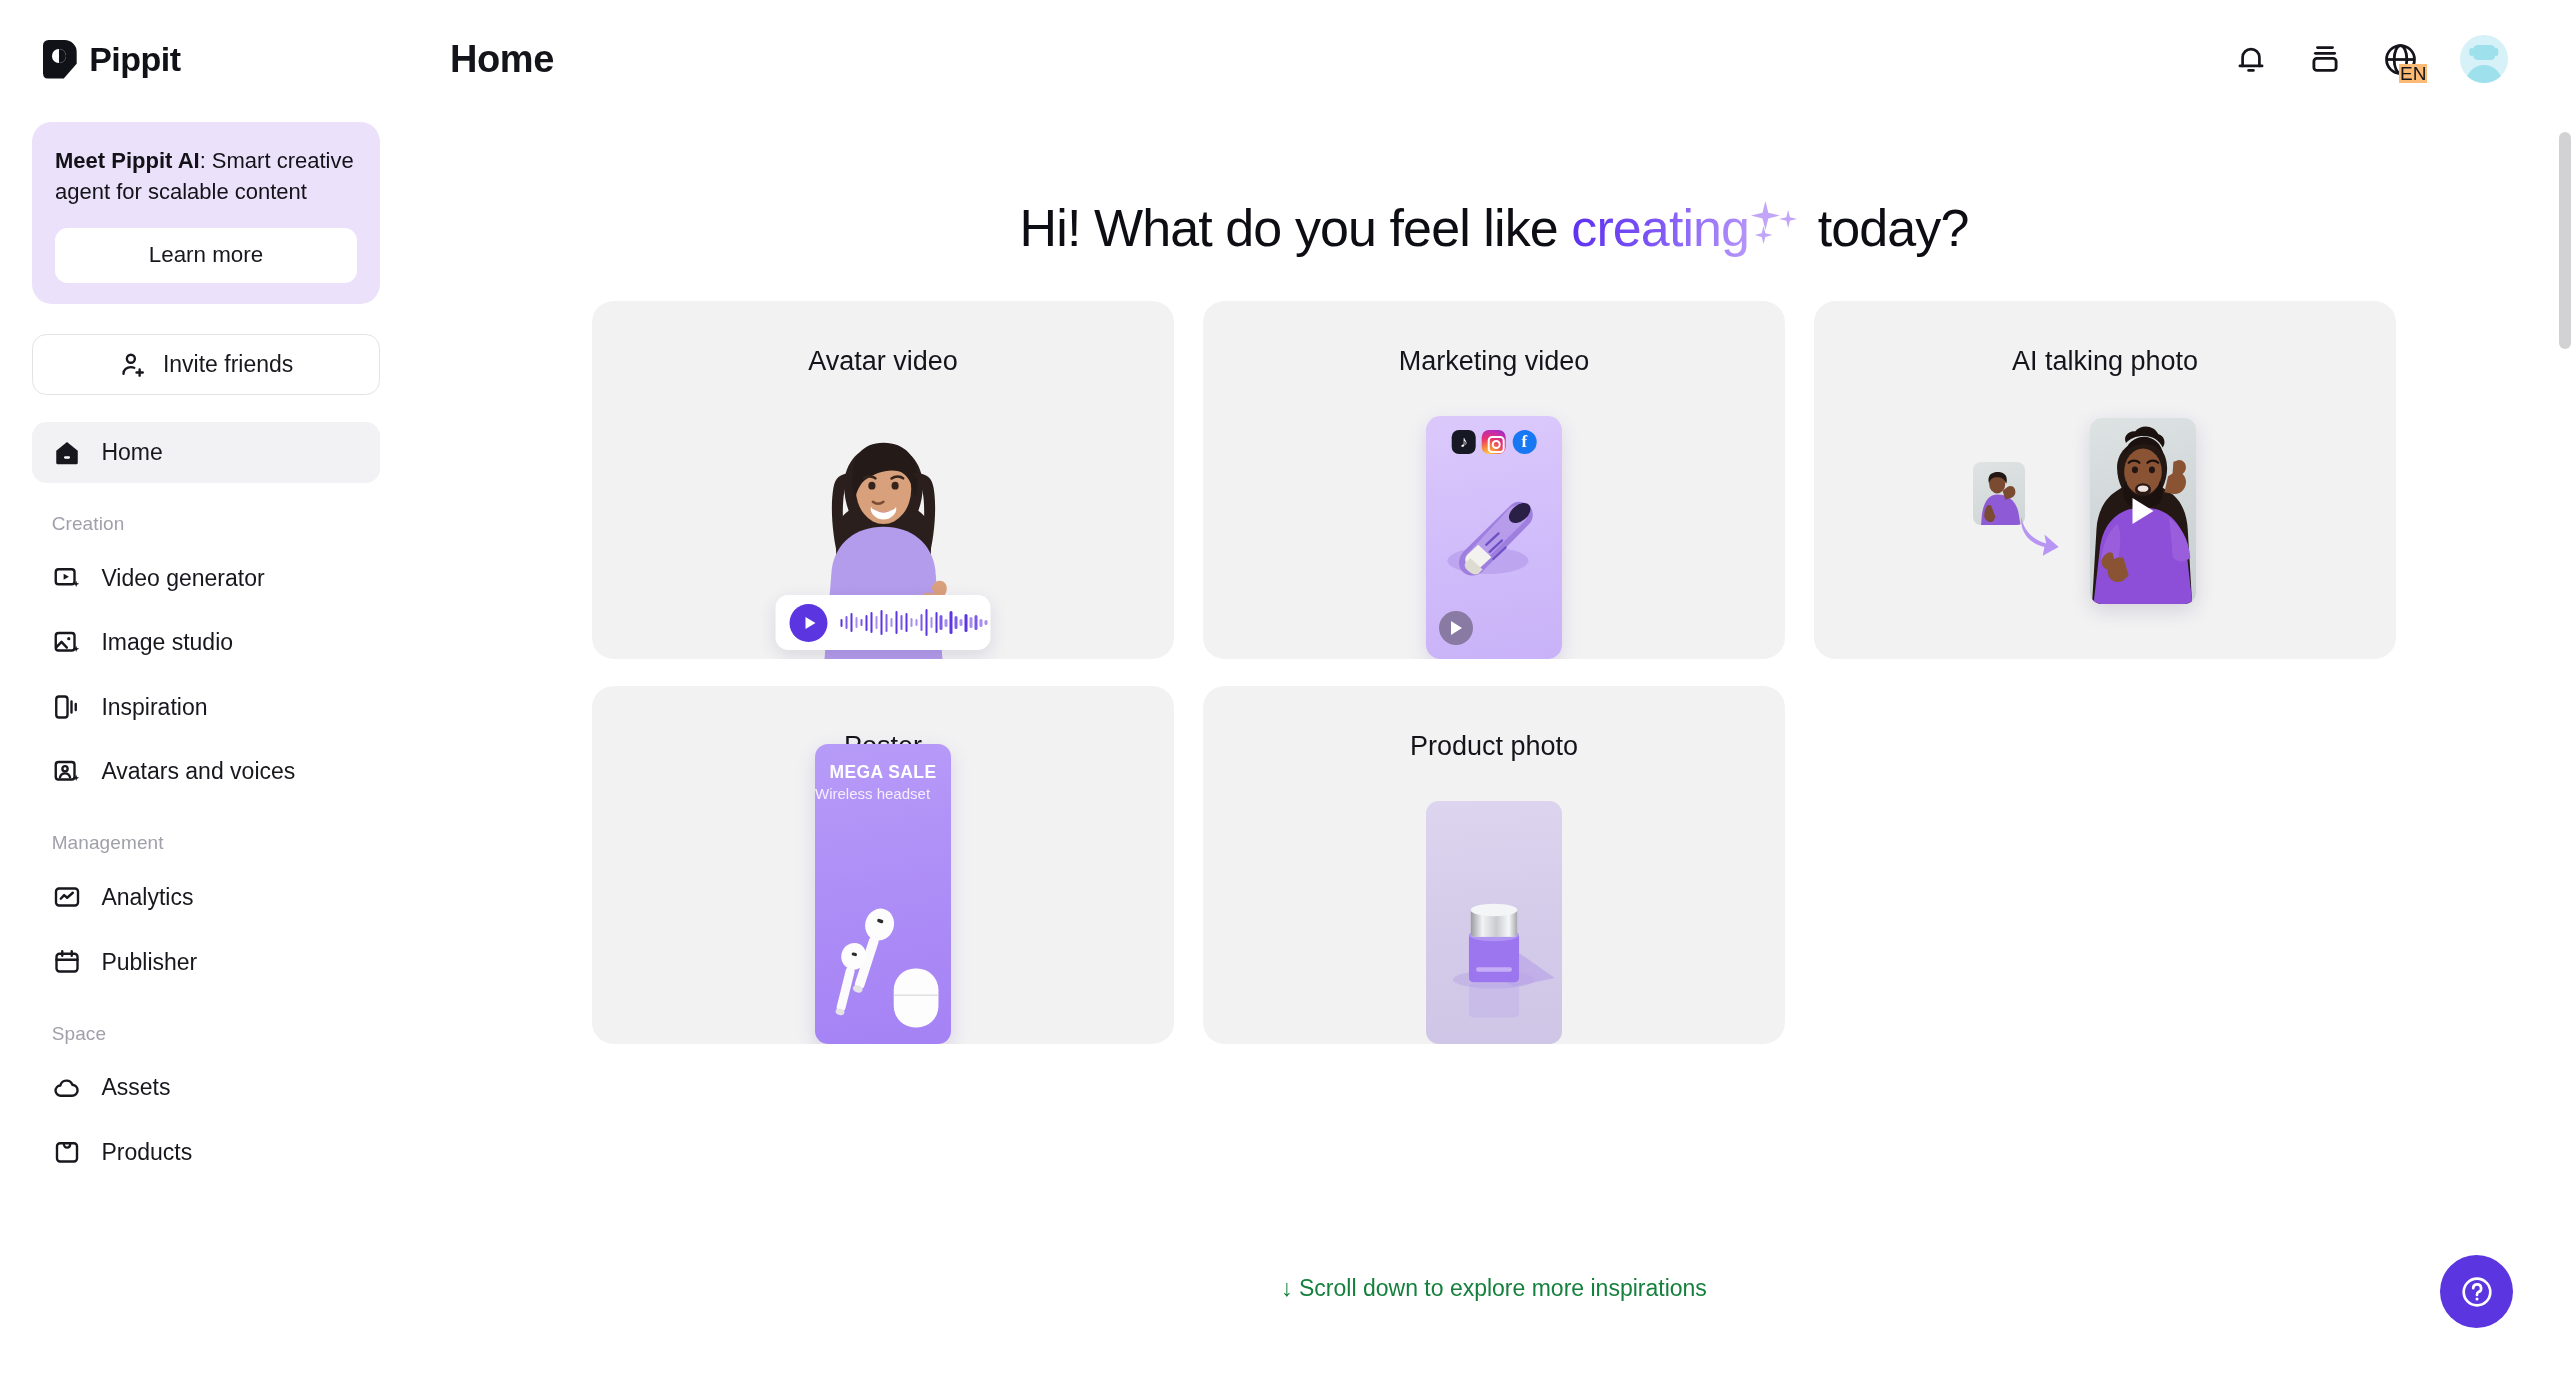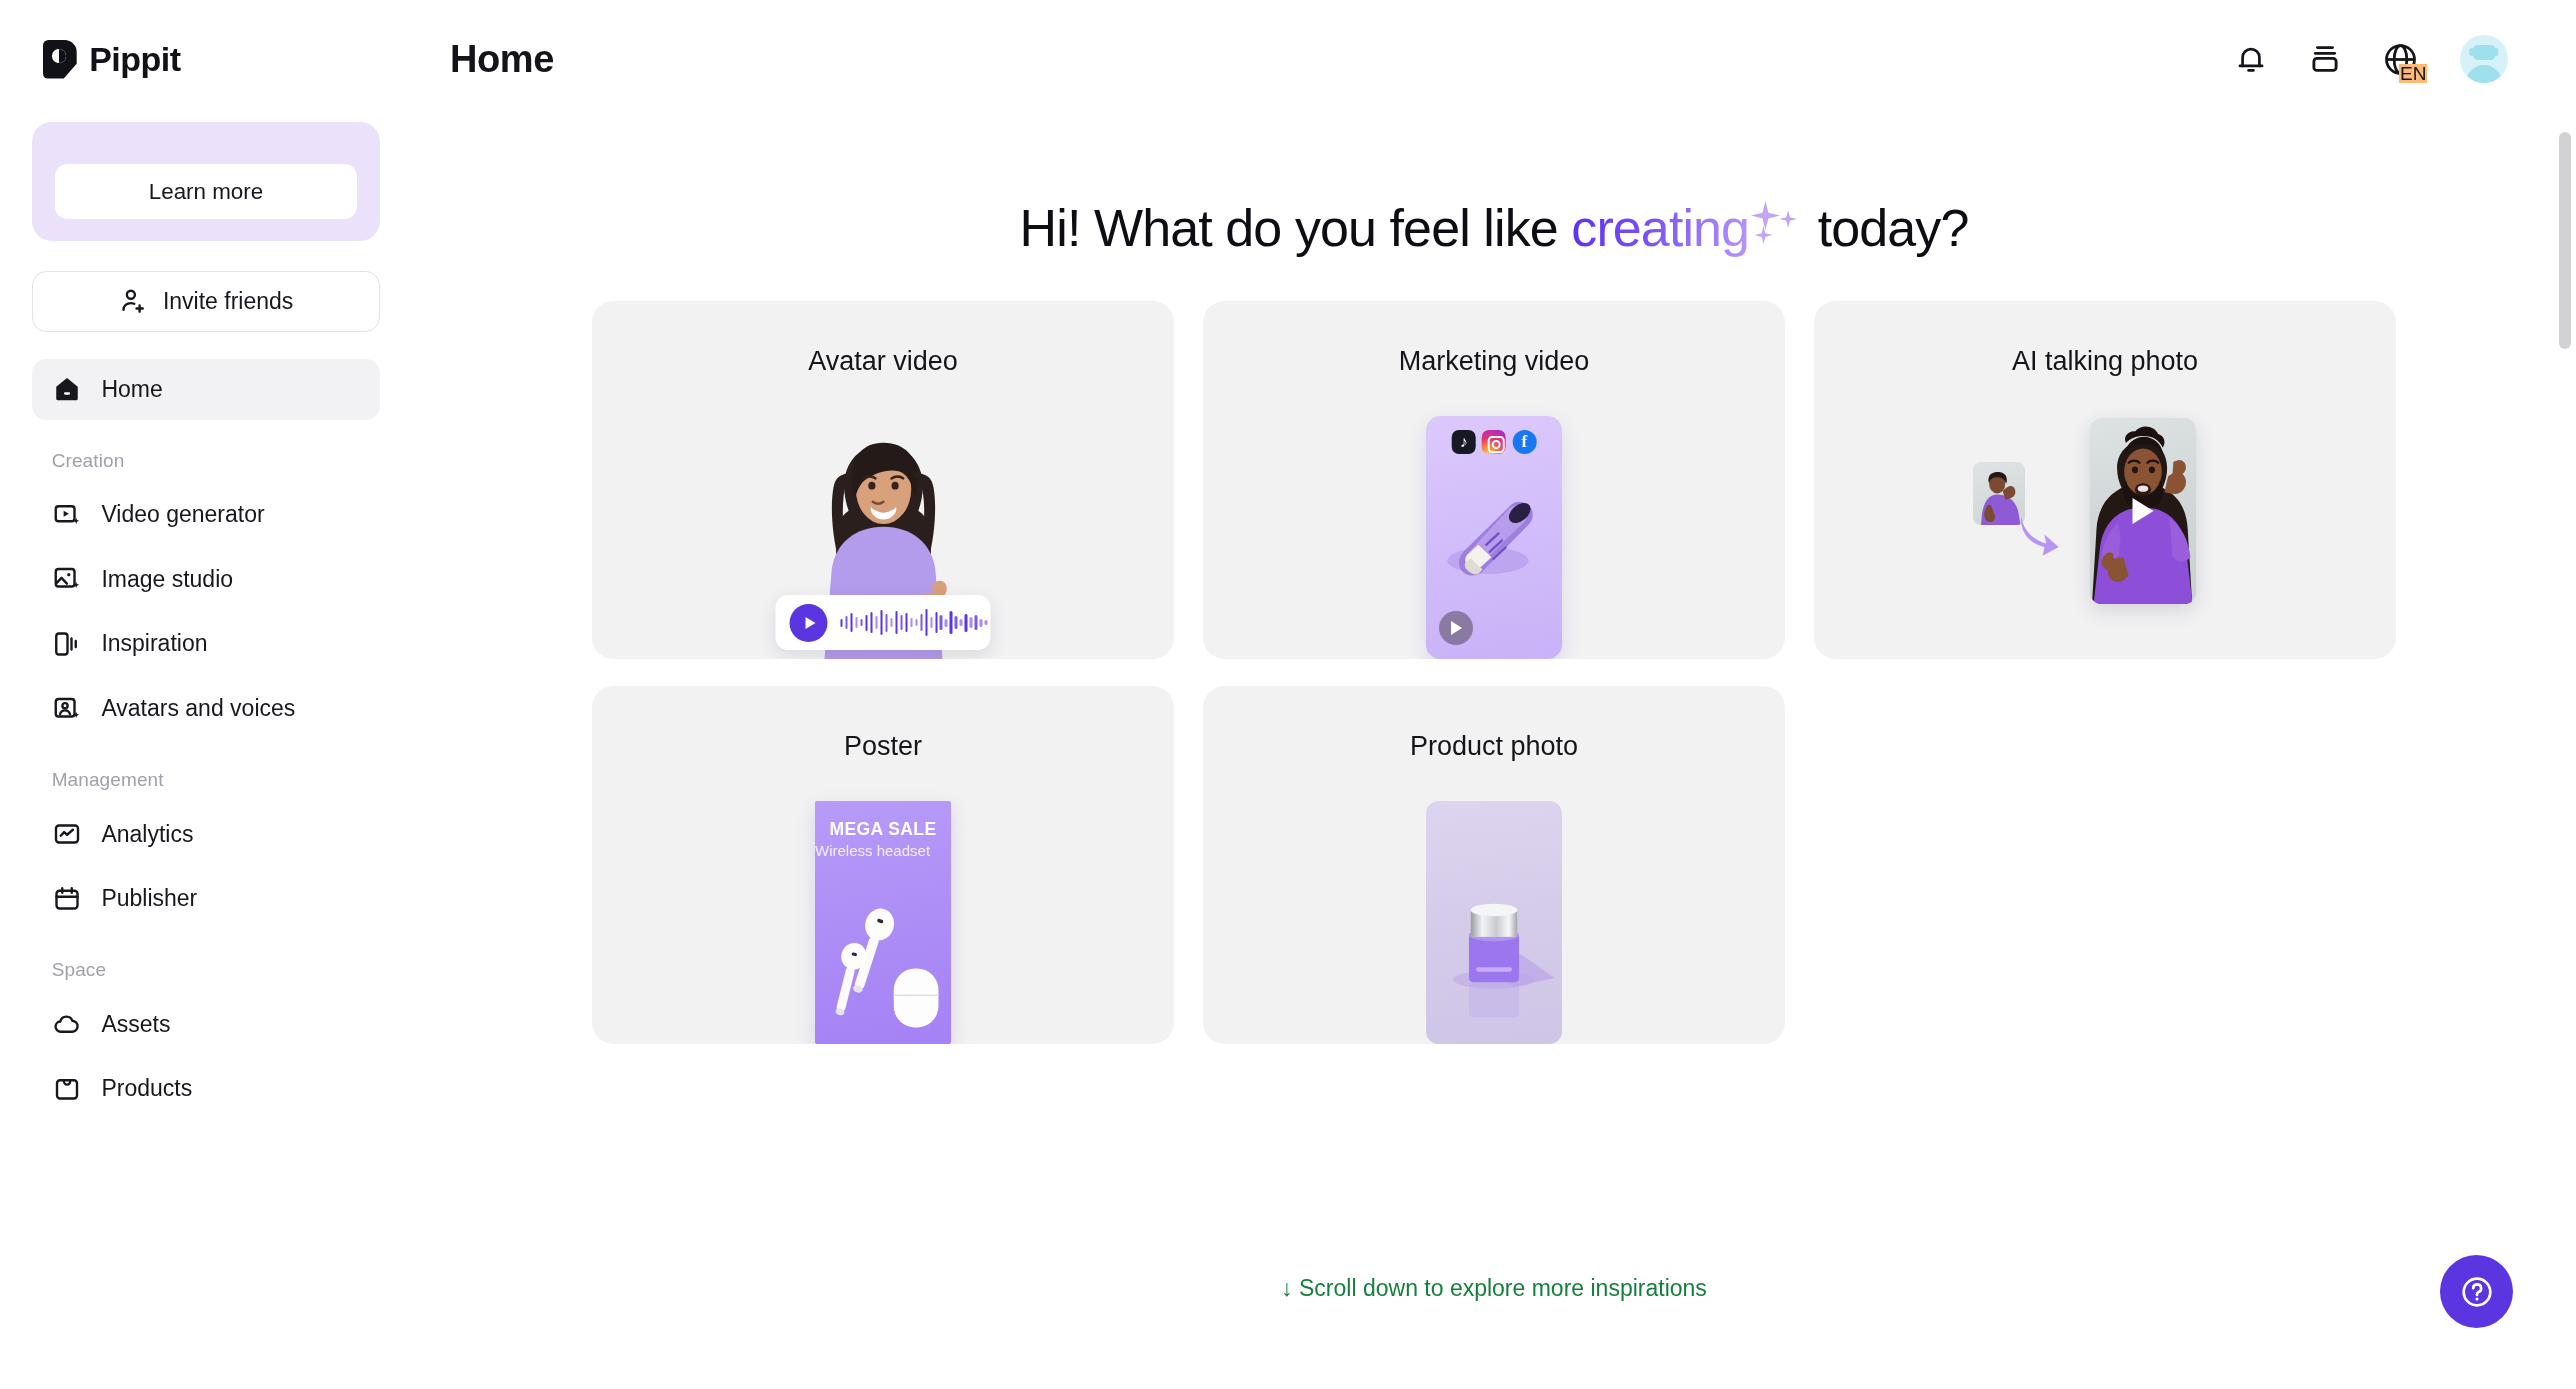"Meet Pippit AI: Smart creative" div.promo-text { html: none -> <div> <b>Meet Pippit AI</b><span>: Smart creative agent for scalable content</span> </div> }
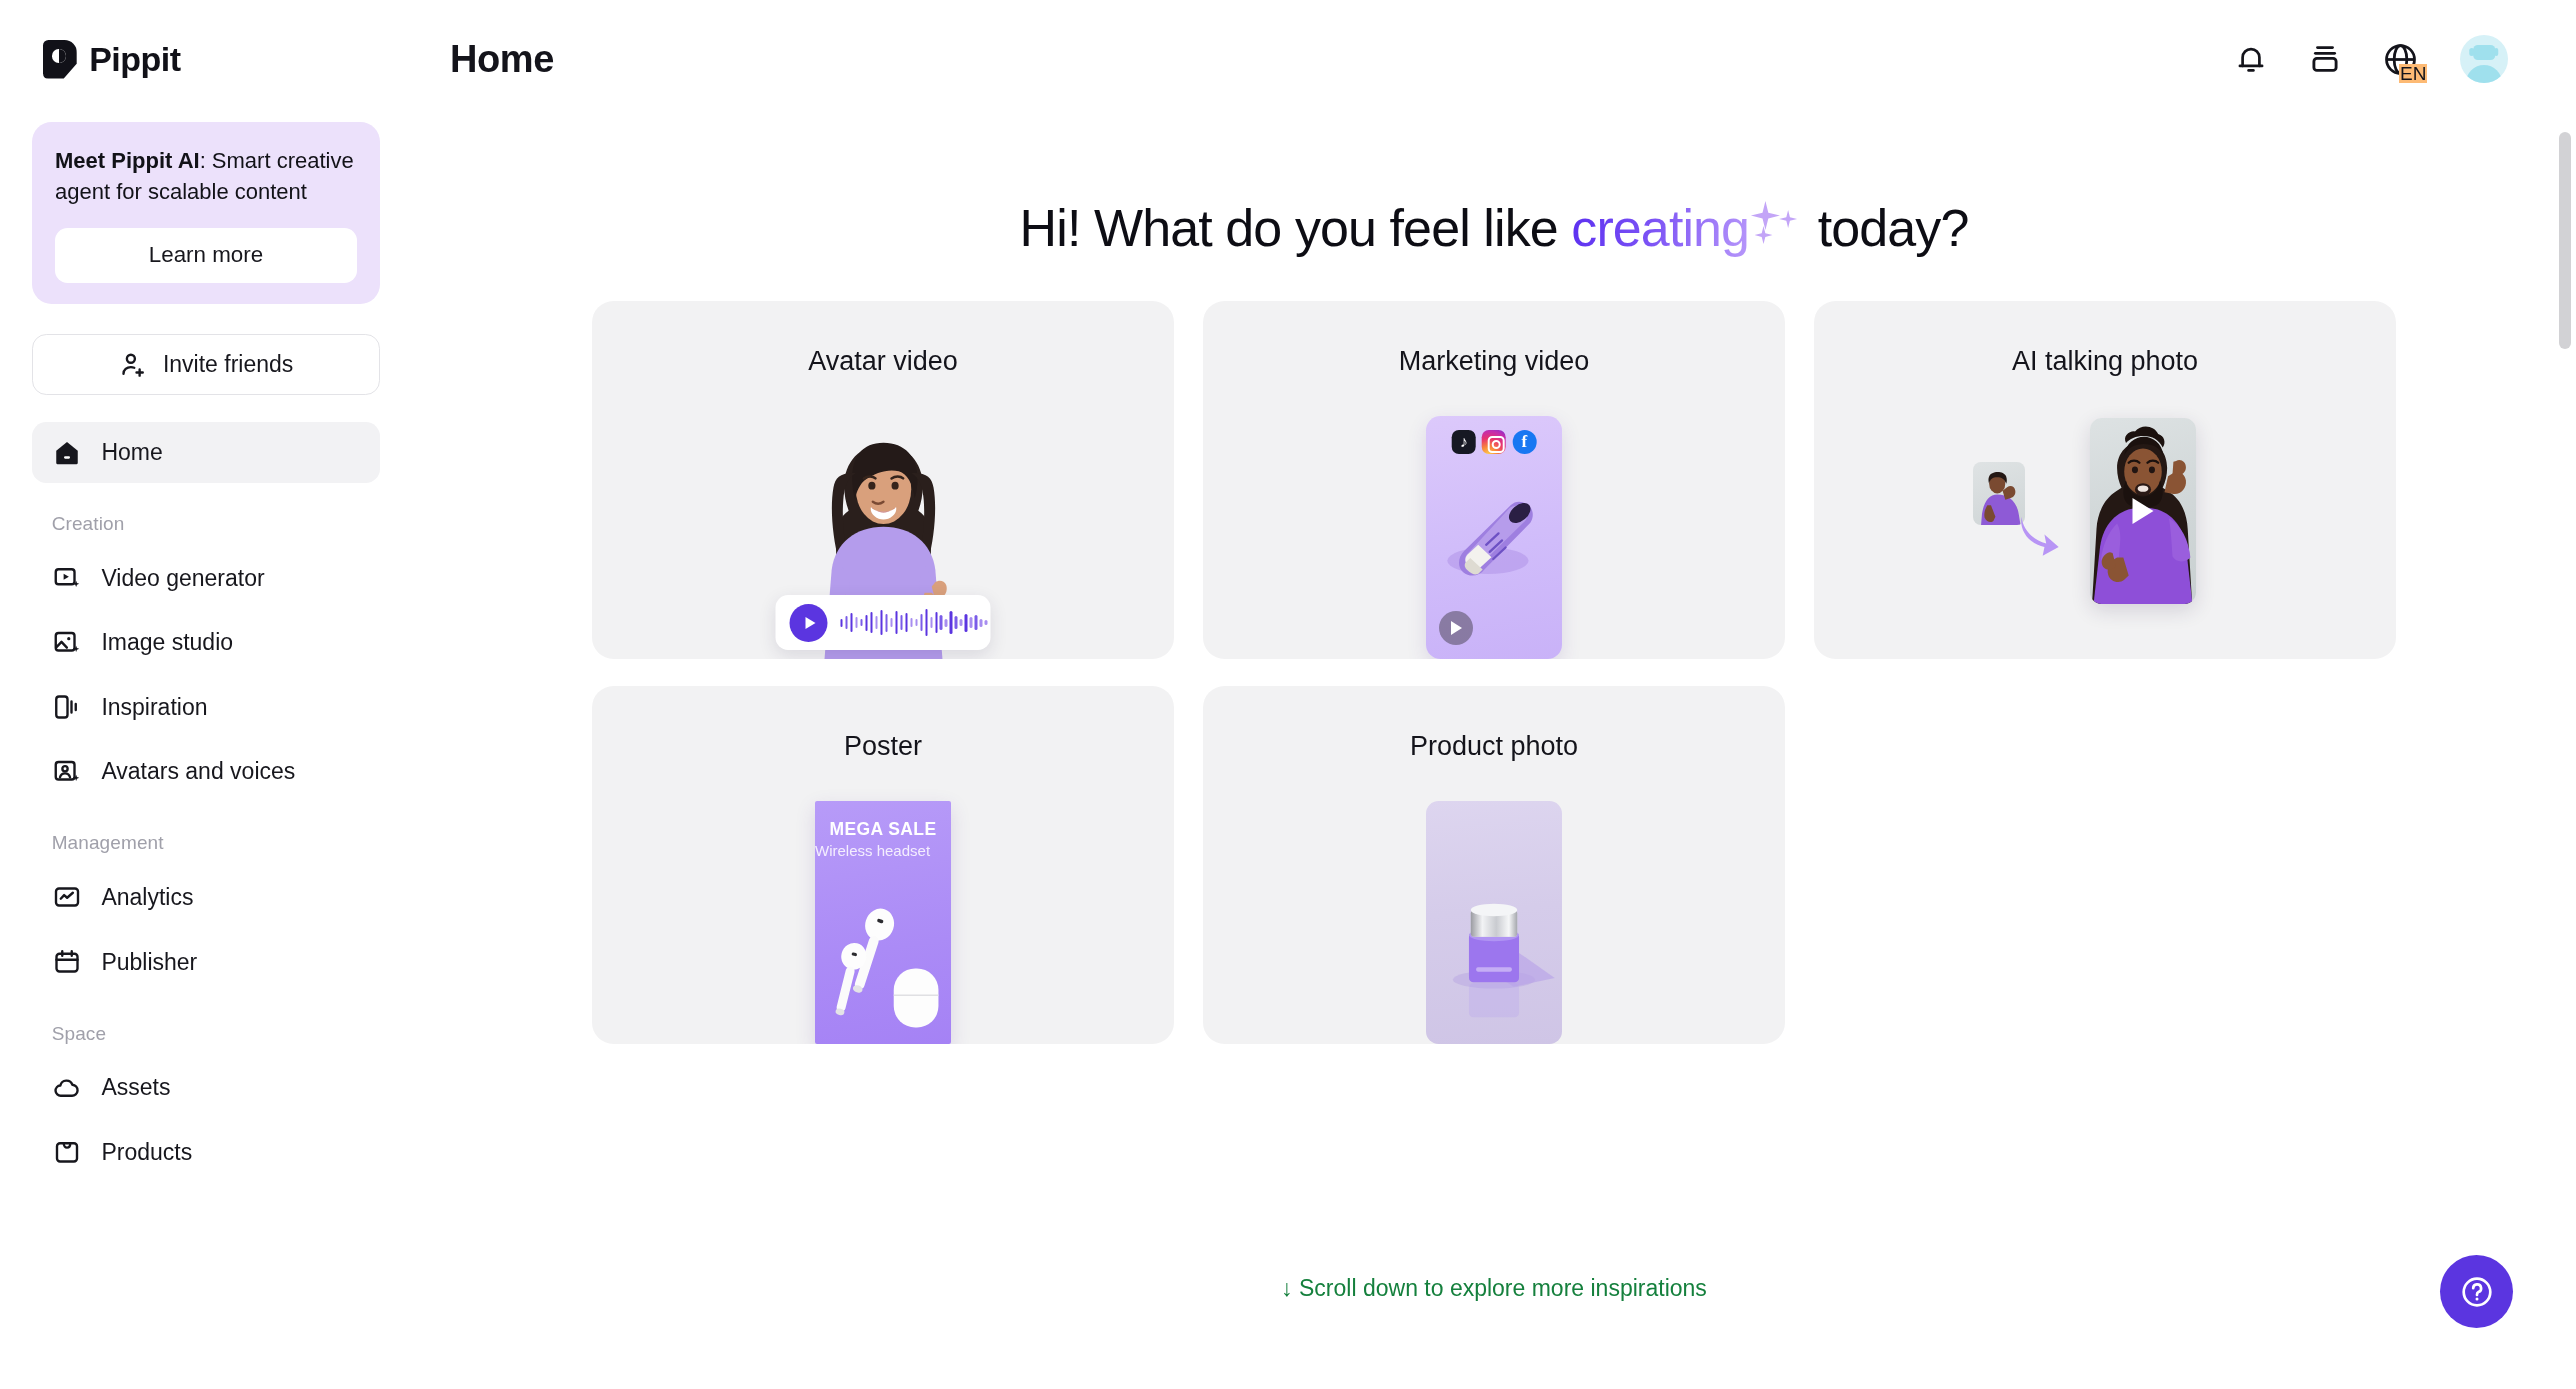"MEGA SALE" .po-card { border-radius: 2px -> 13px; height: 243px -> 300px }
